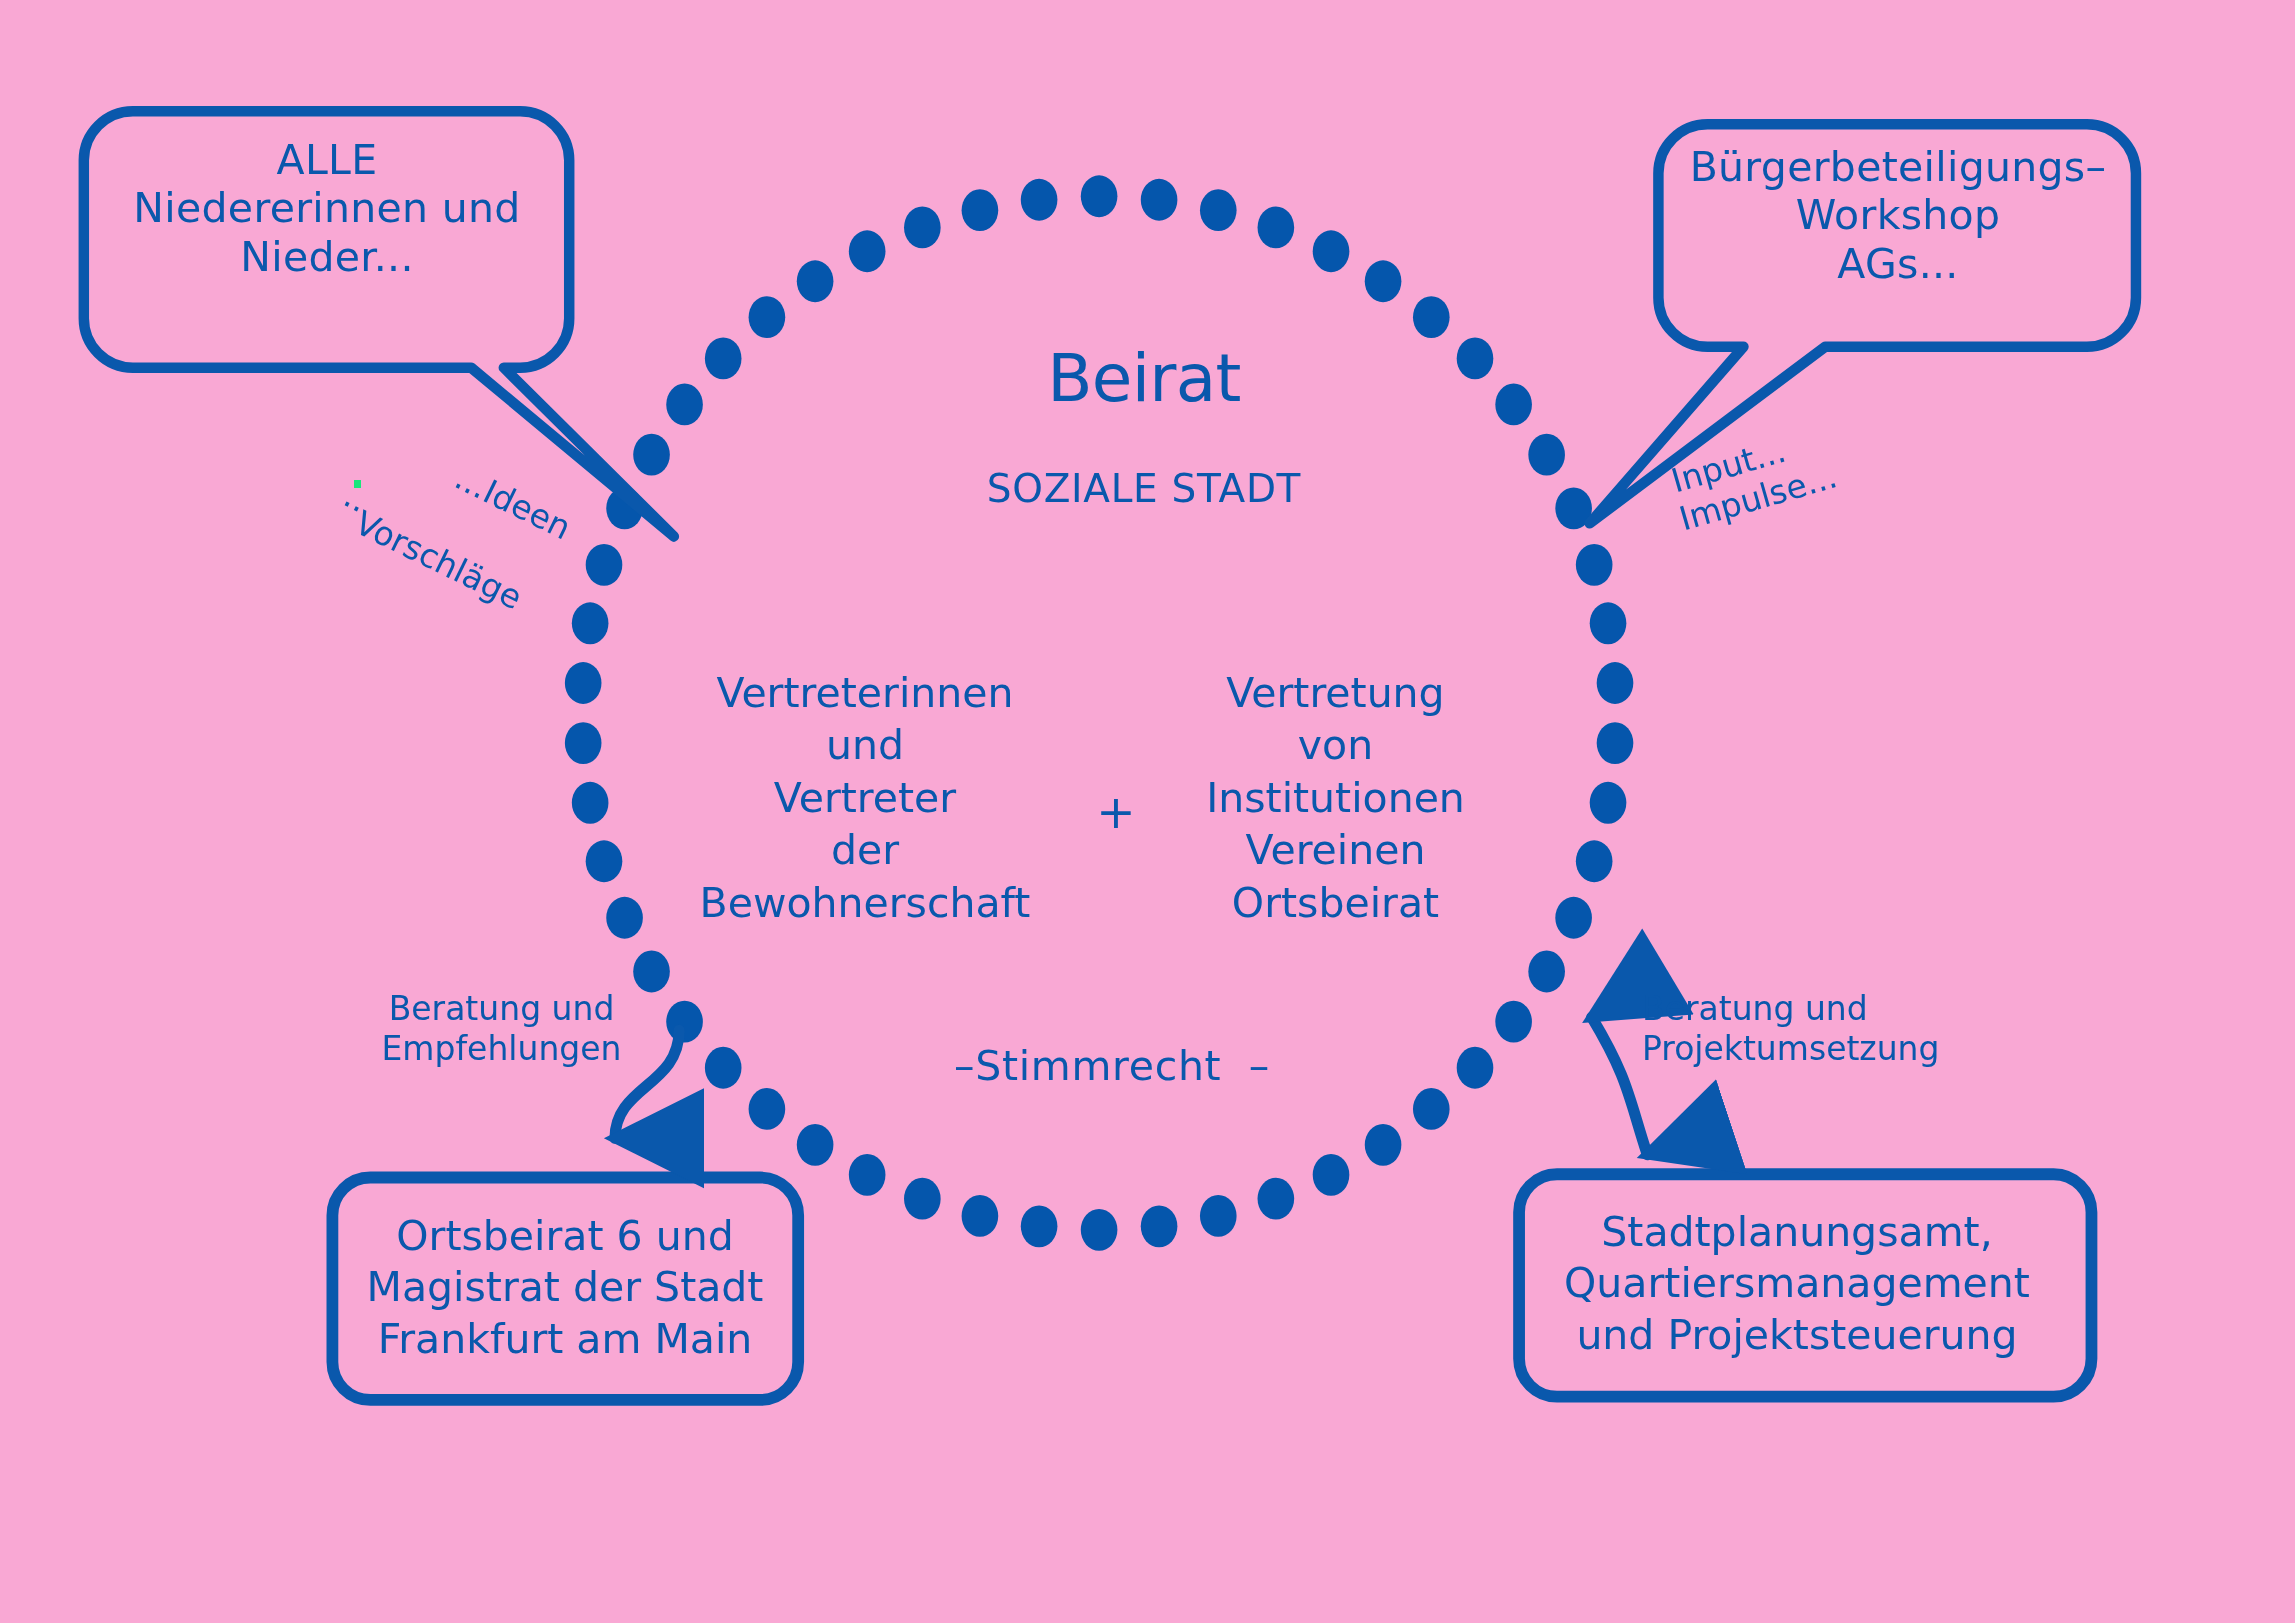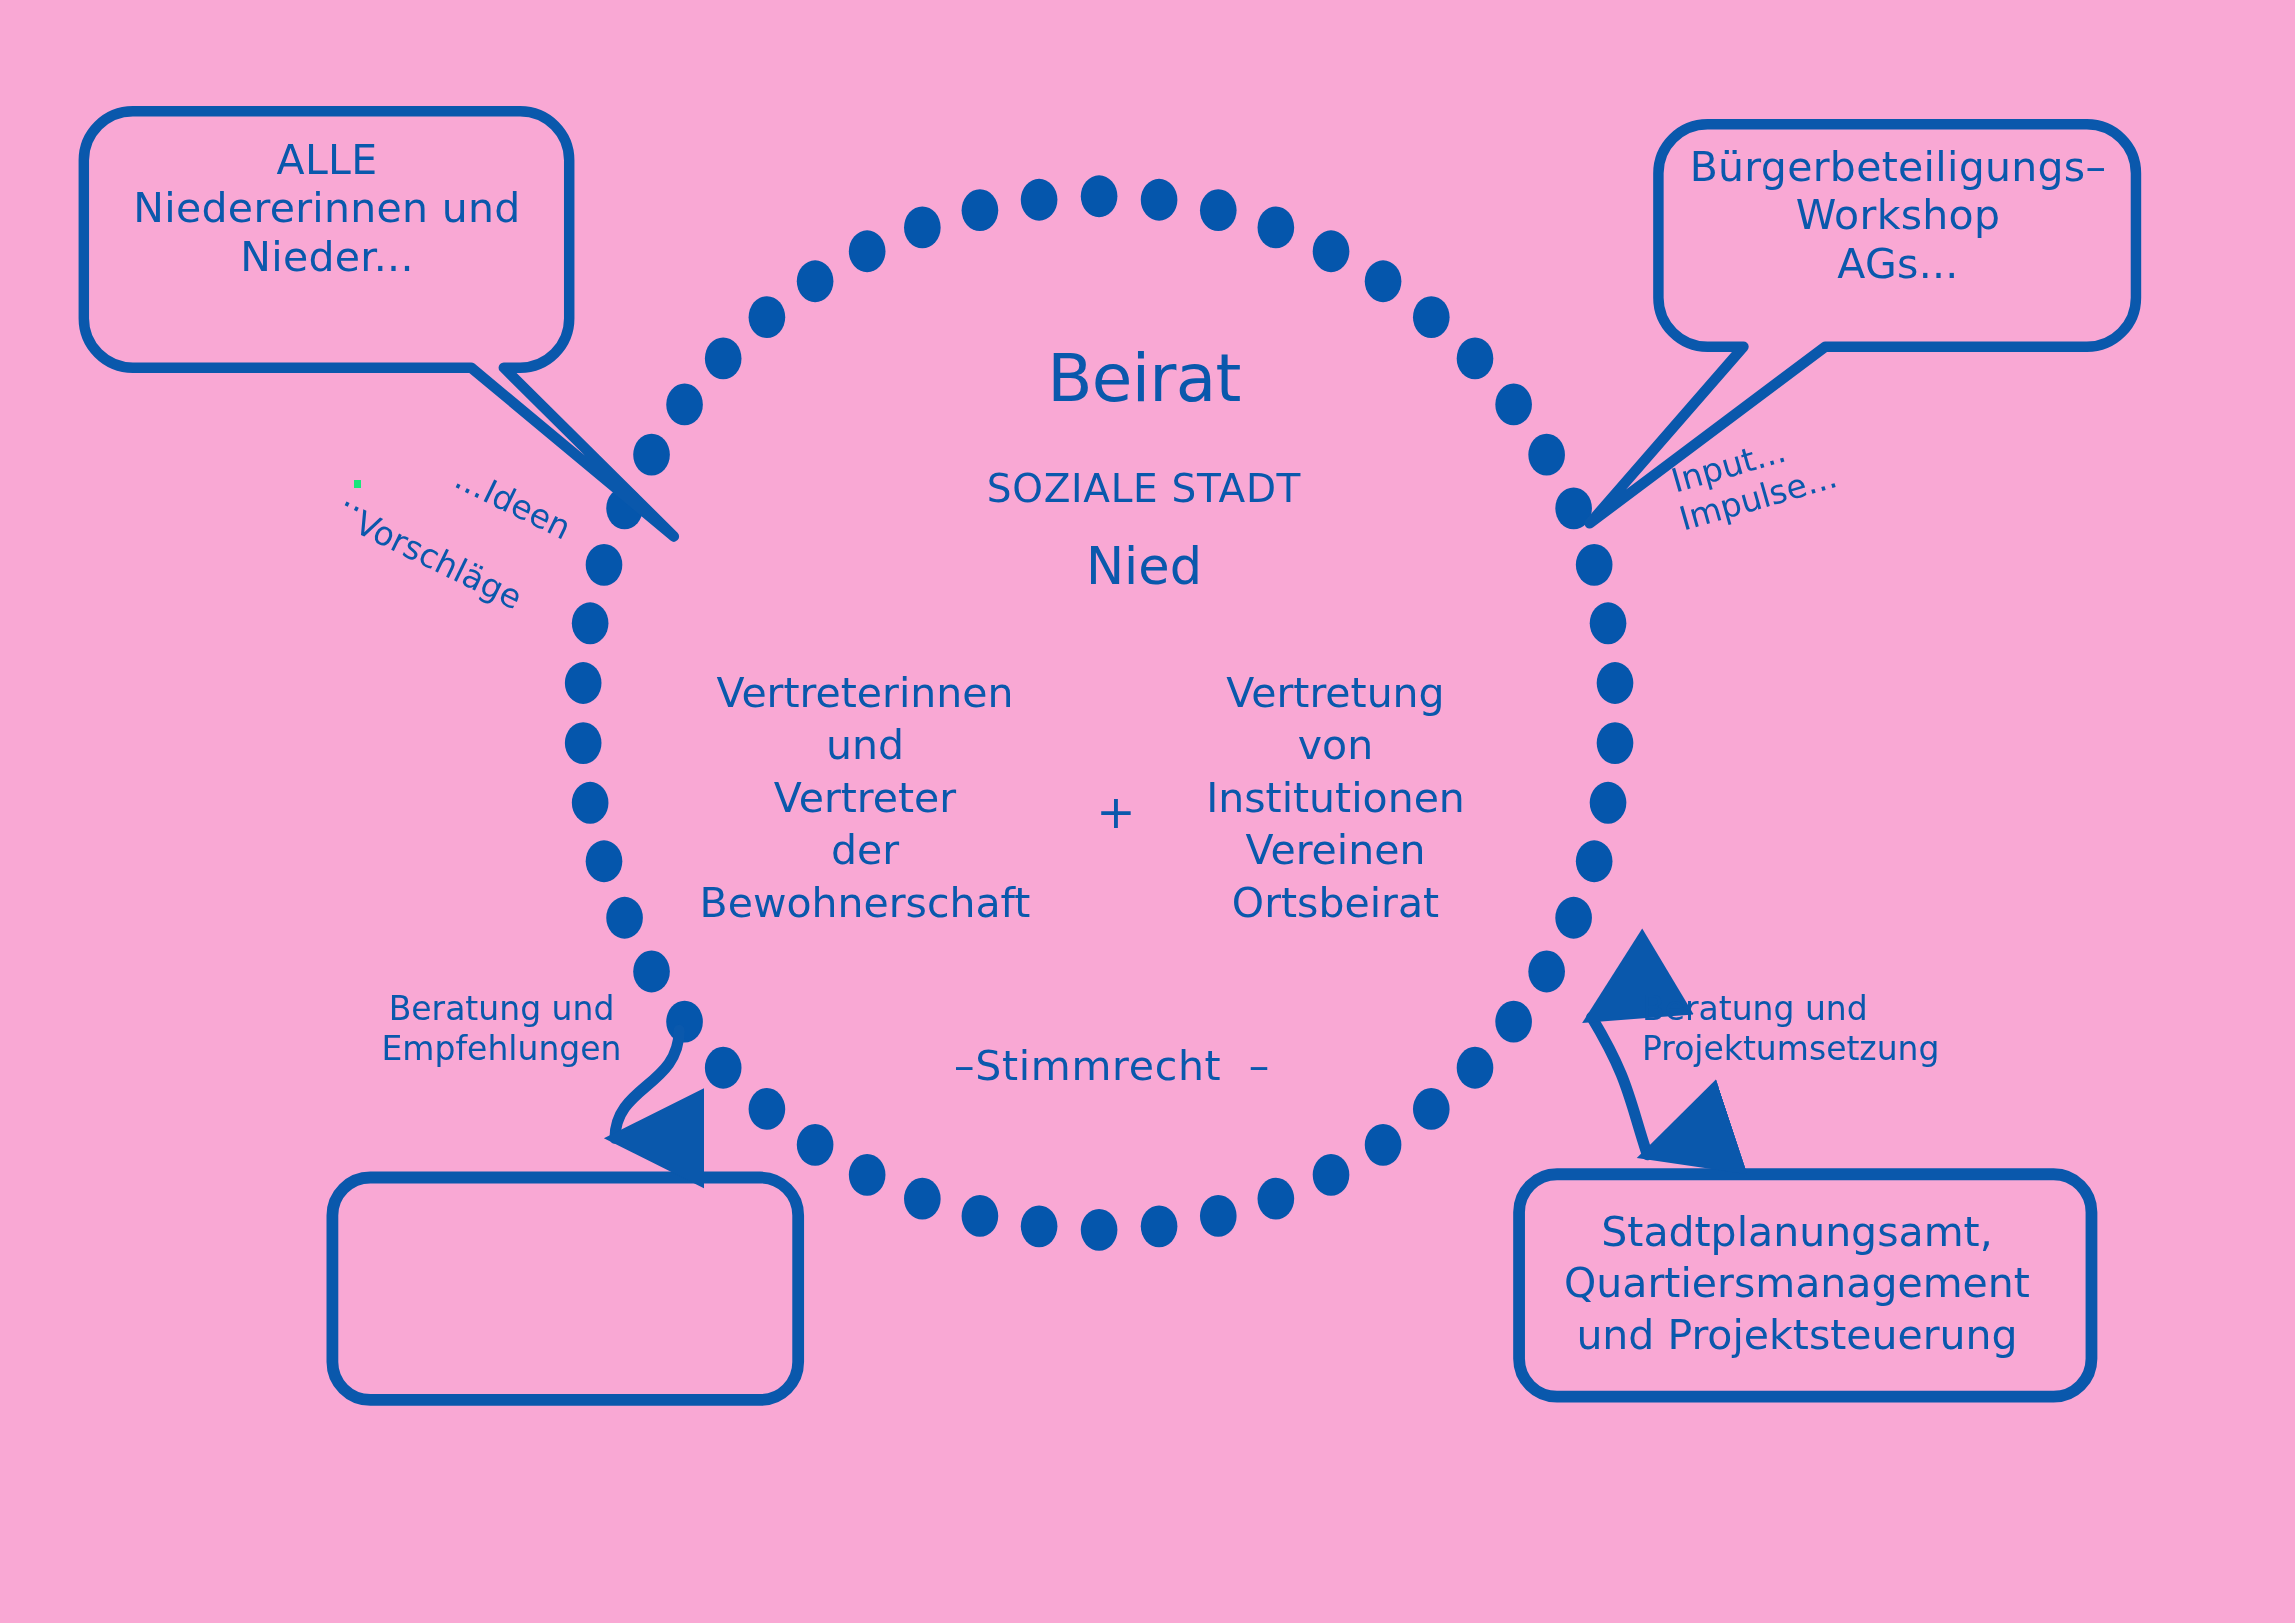"Nied" div.txt { html: <div>Nied</div> -> none }
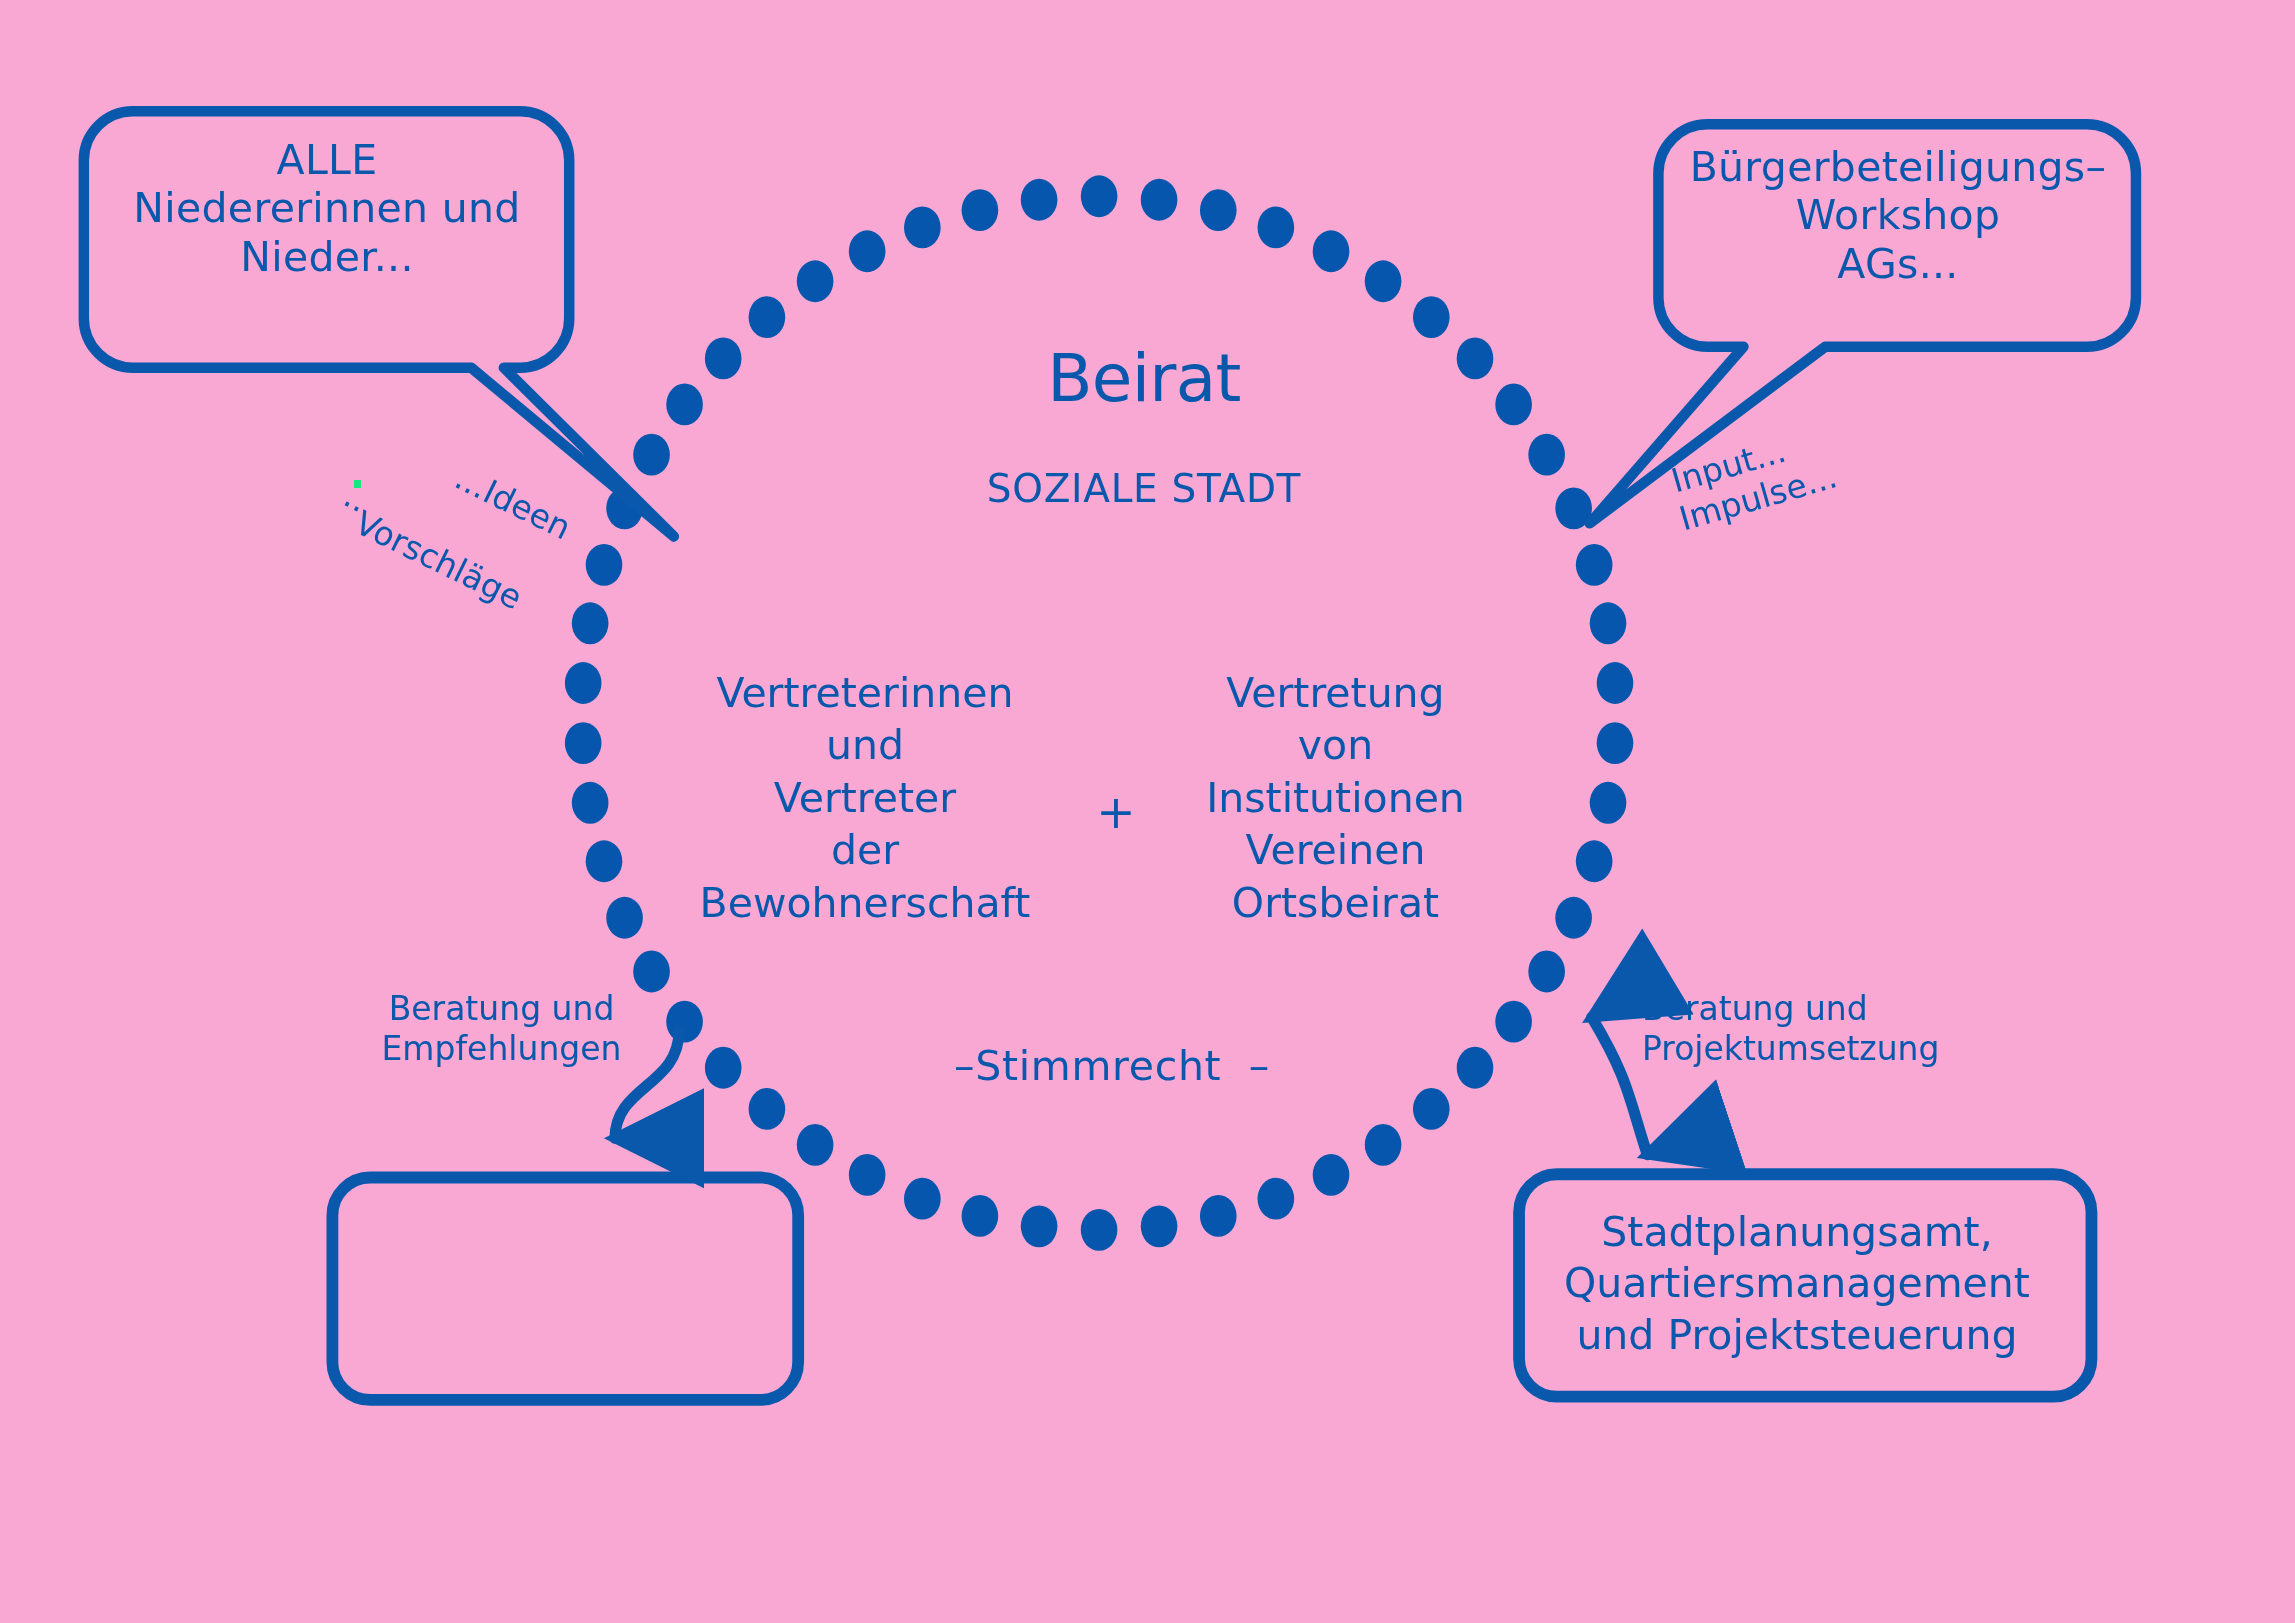"Ortsbeirat 6 und" div.txt { html: none -> <div>Ortsbeirat 6 und Magistrat der Stadt Frankfurt am Main</div> }
